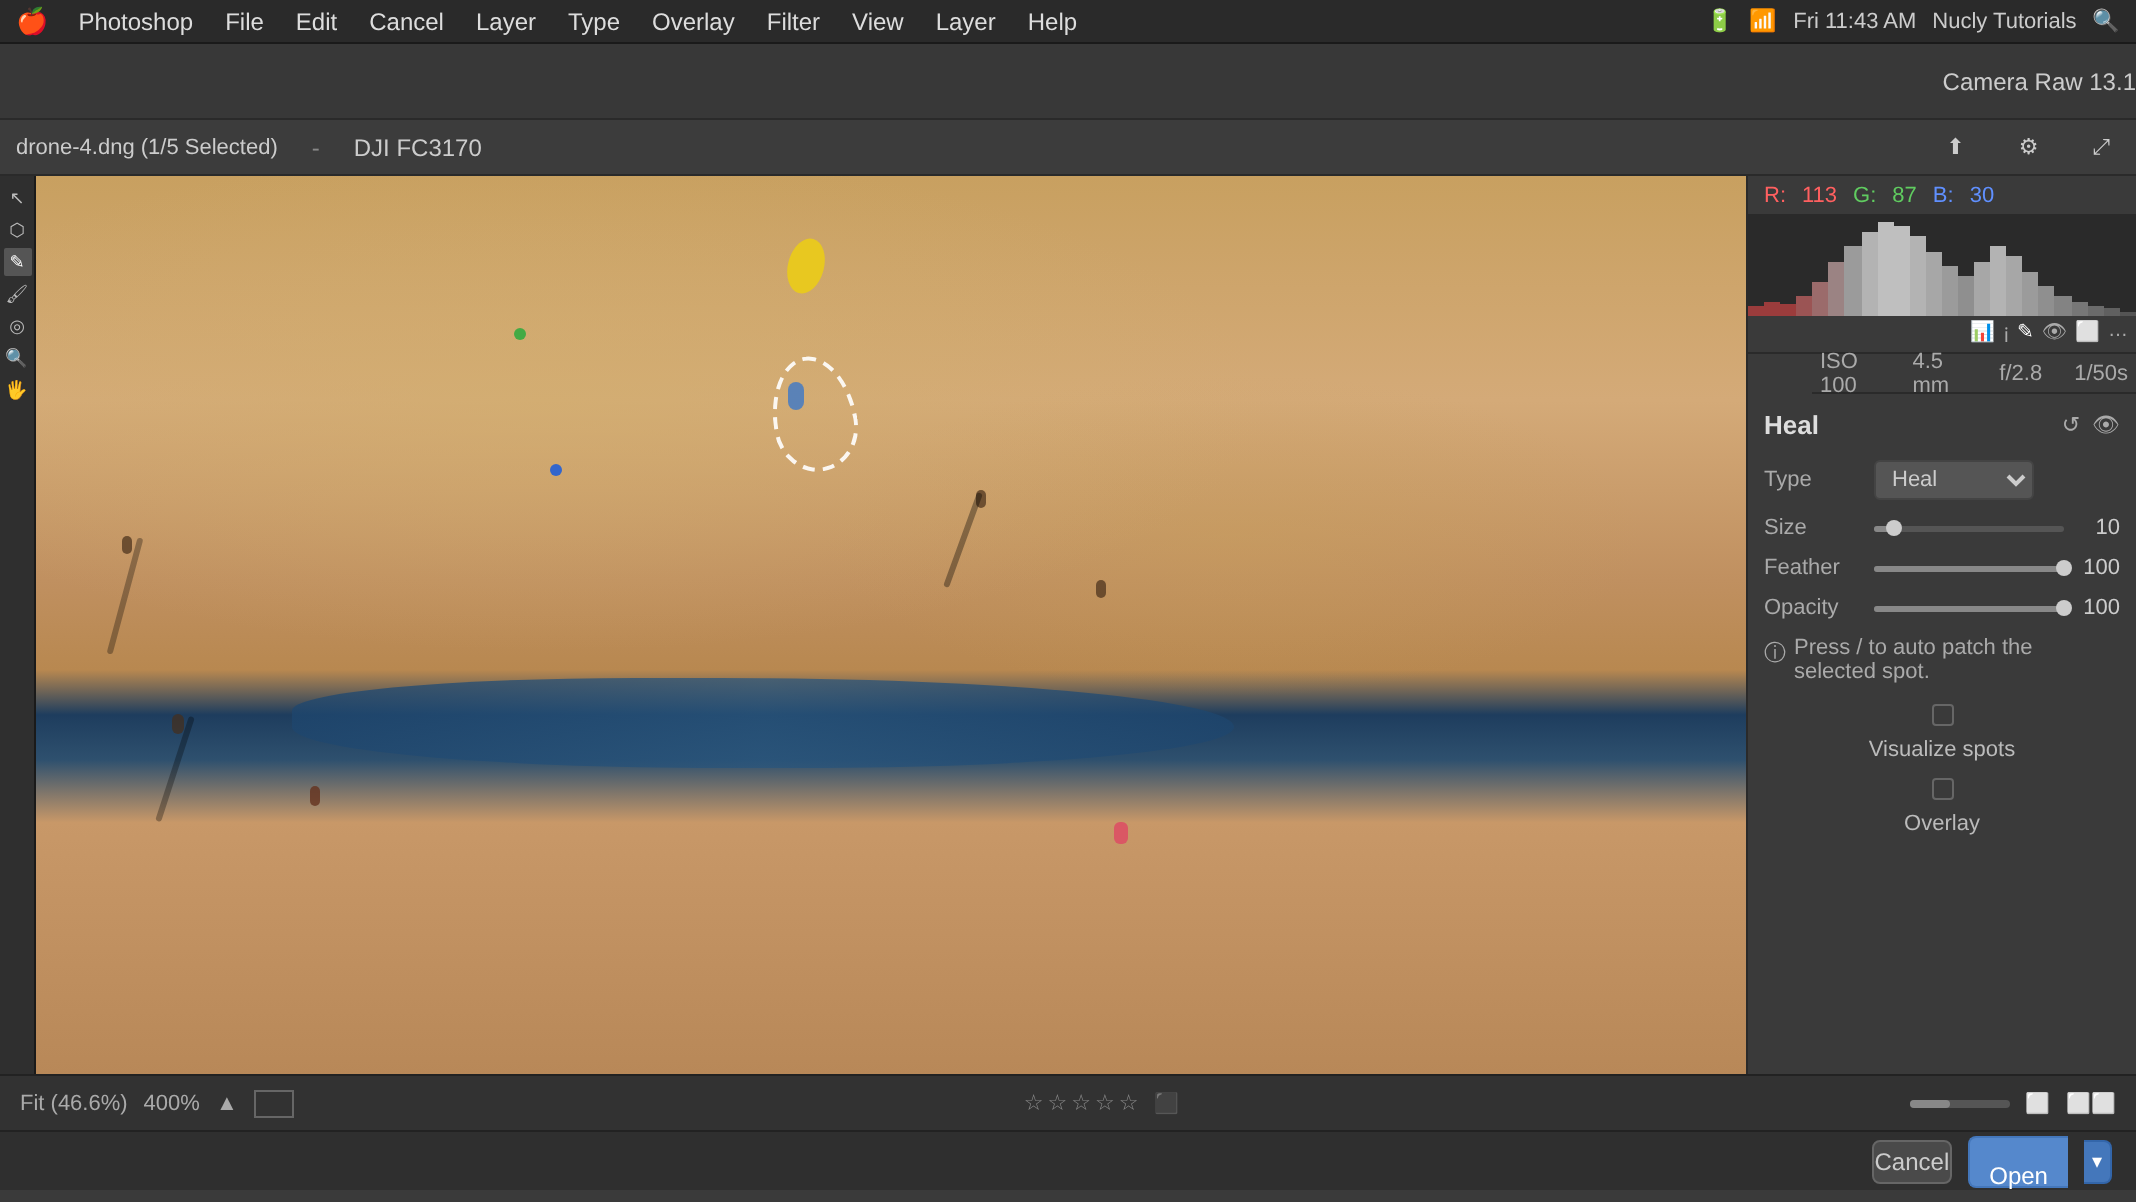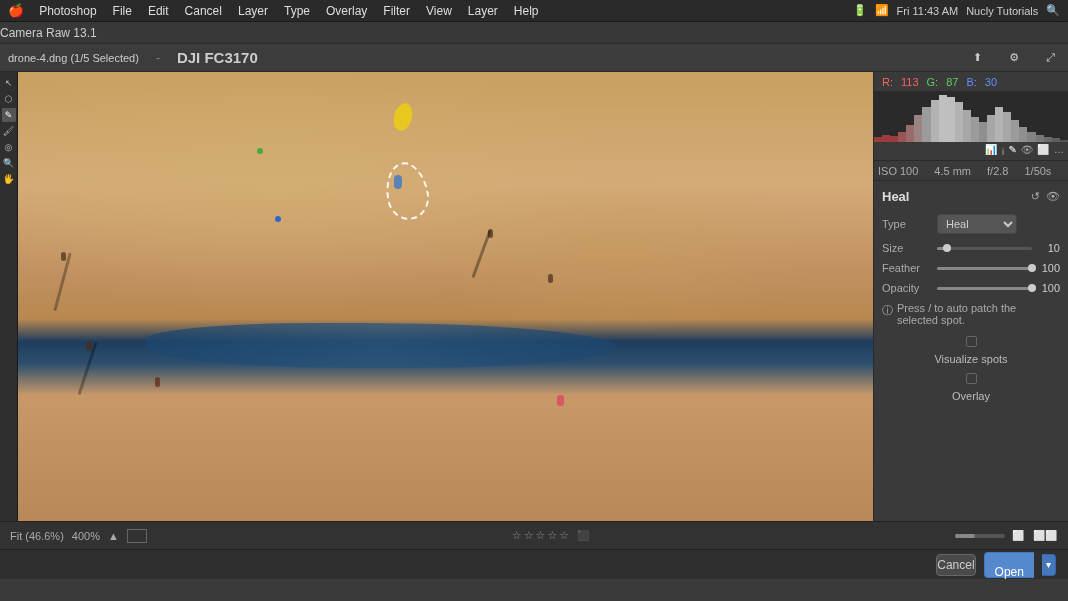"Camera Raw 13.1" #title-bar { height: 22px -> 38px; justify-content: flex-start -> flex-end }
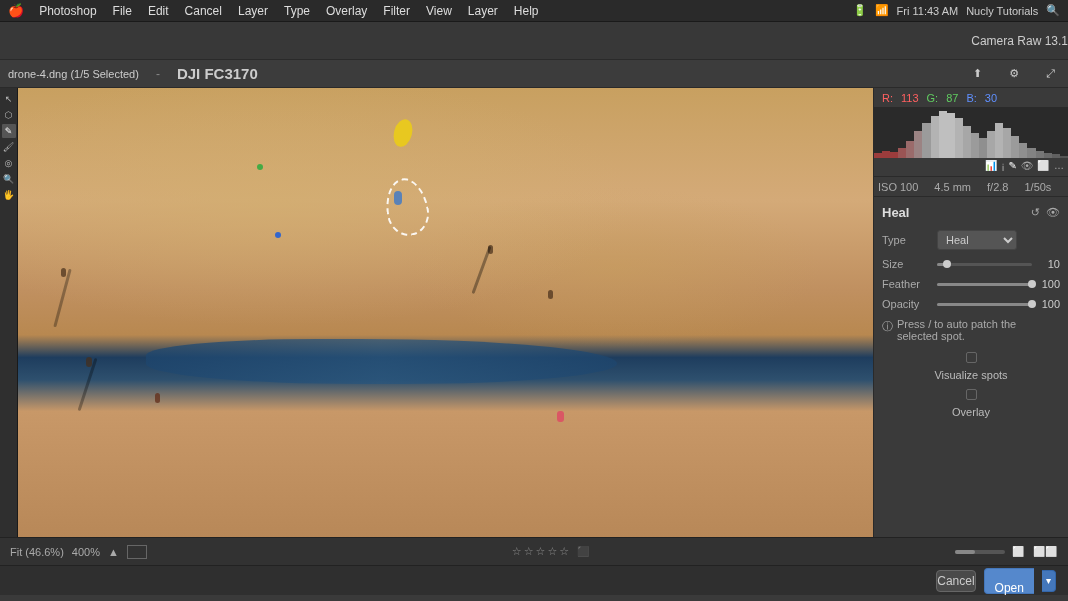"DJI FC3170" span { font-size: 15px -> 12px; font-weight: bold -> none }
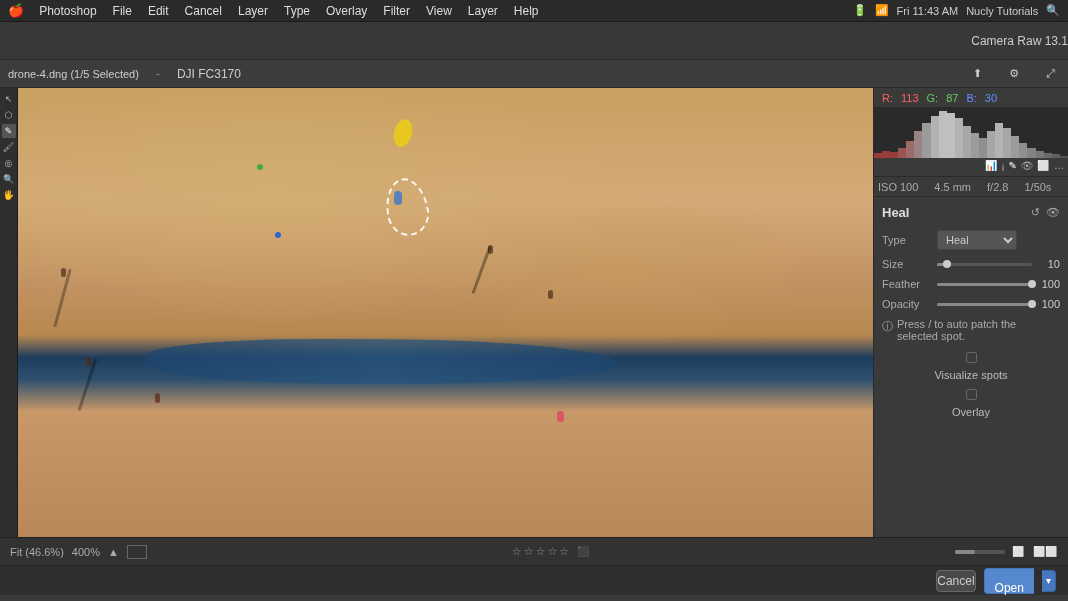"ISO 100" #camera-info { margin-left: none -> 32px }
